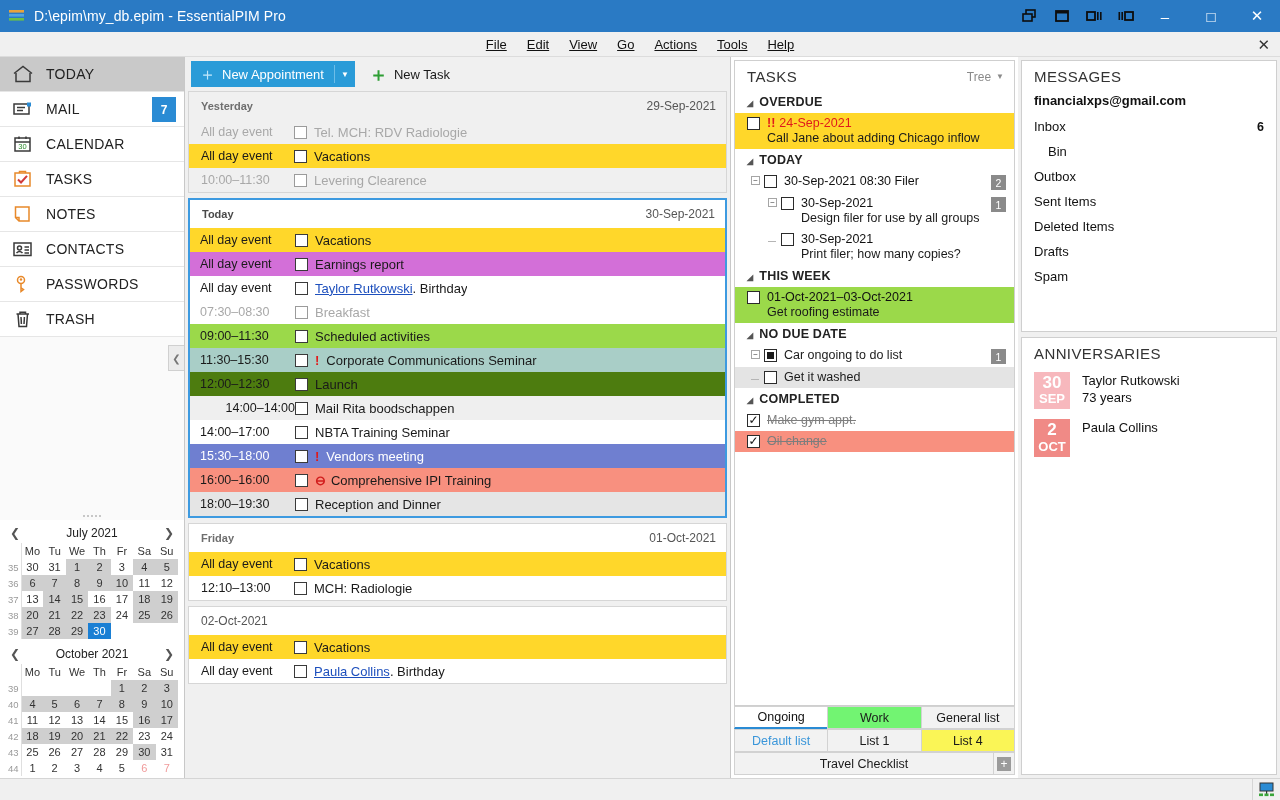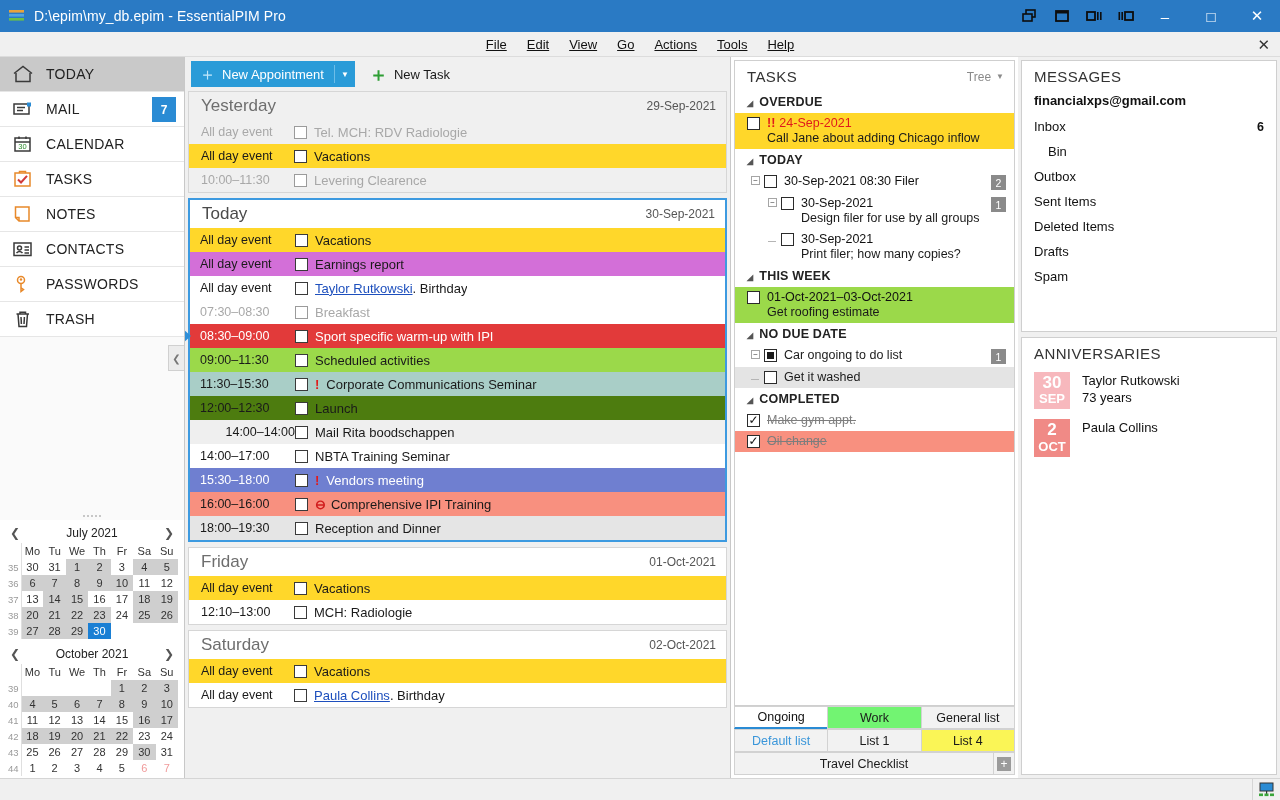"Yesterday" .day-name { font-size: 17px -> 11px; font-weight: normal -> bold }
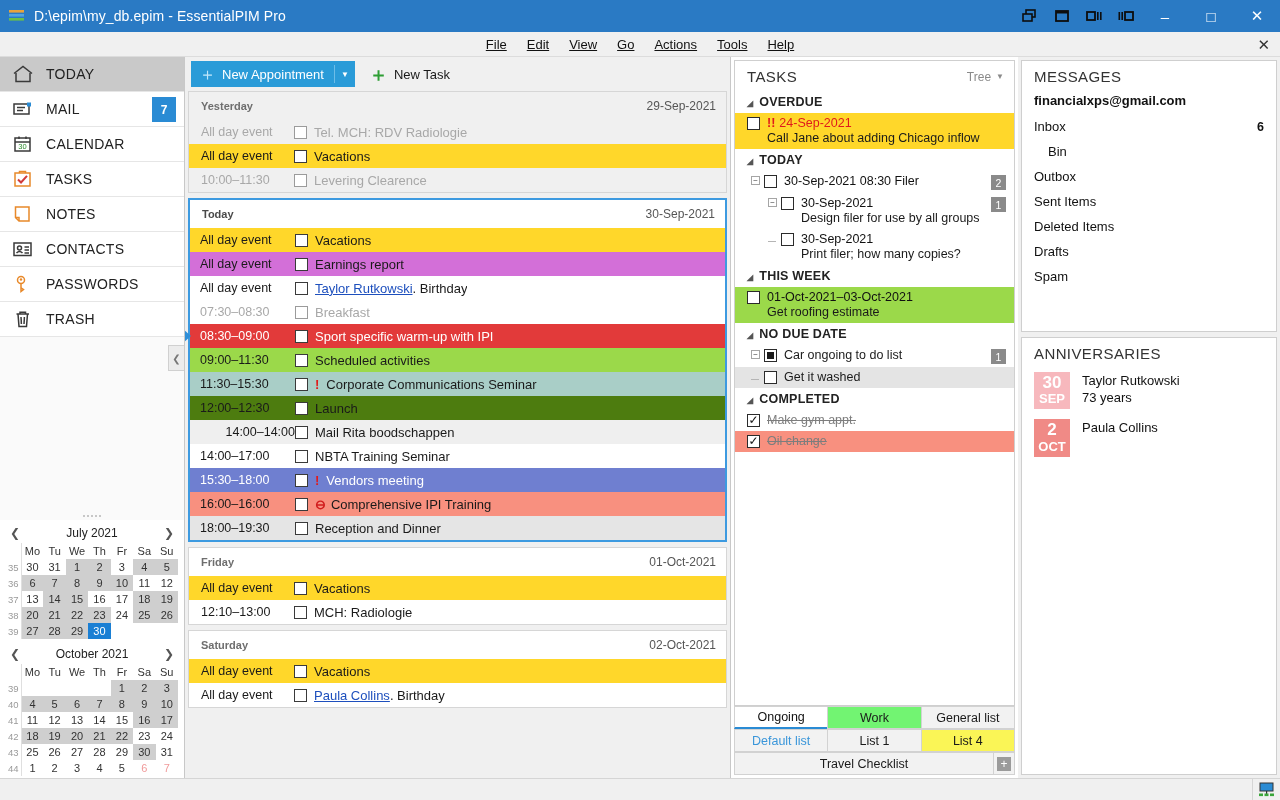"08:30–09:00" div.ev { html: <div> <span></span> <span>08:30–09:00</span> <span></span> <span>Sport specific warm-up with IPI</span> </div> -> none }
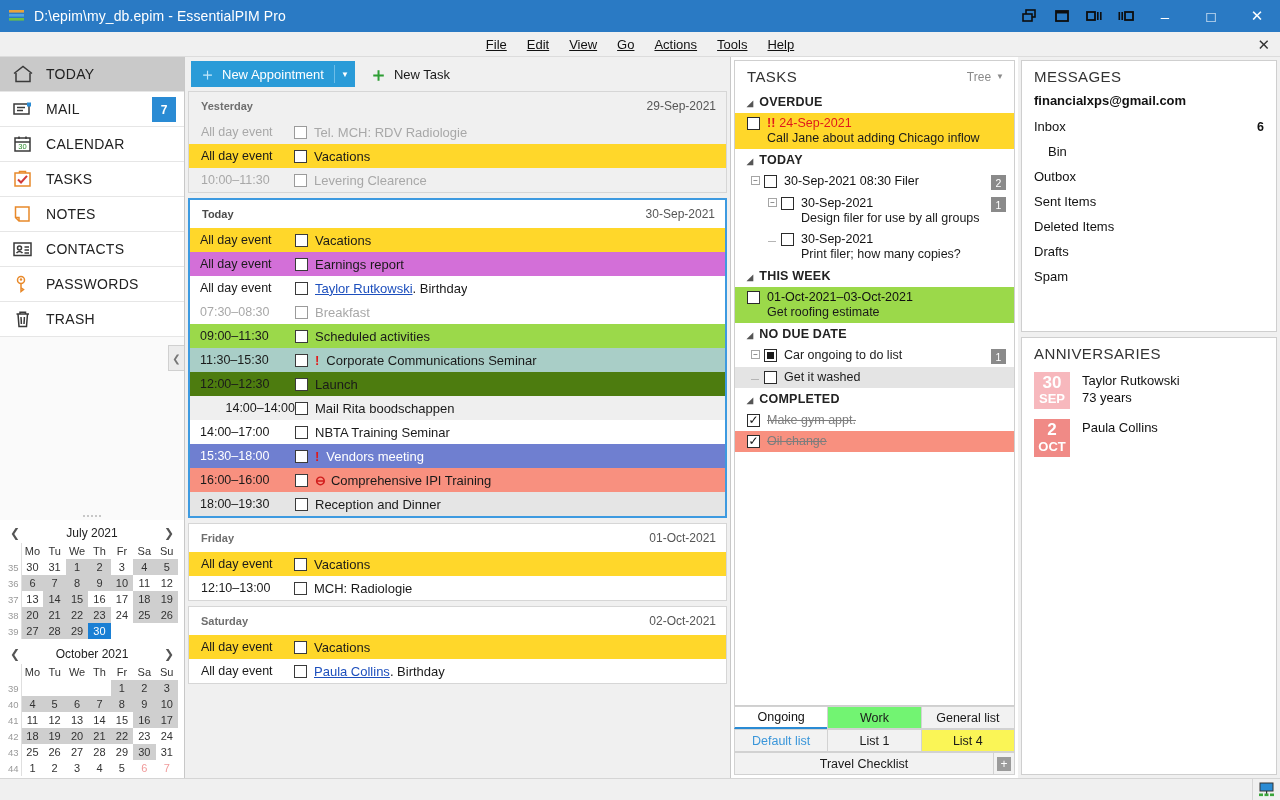"Saturday" span.day-name { html: <span>Saturday</span> -> none }
